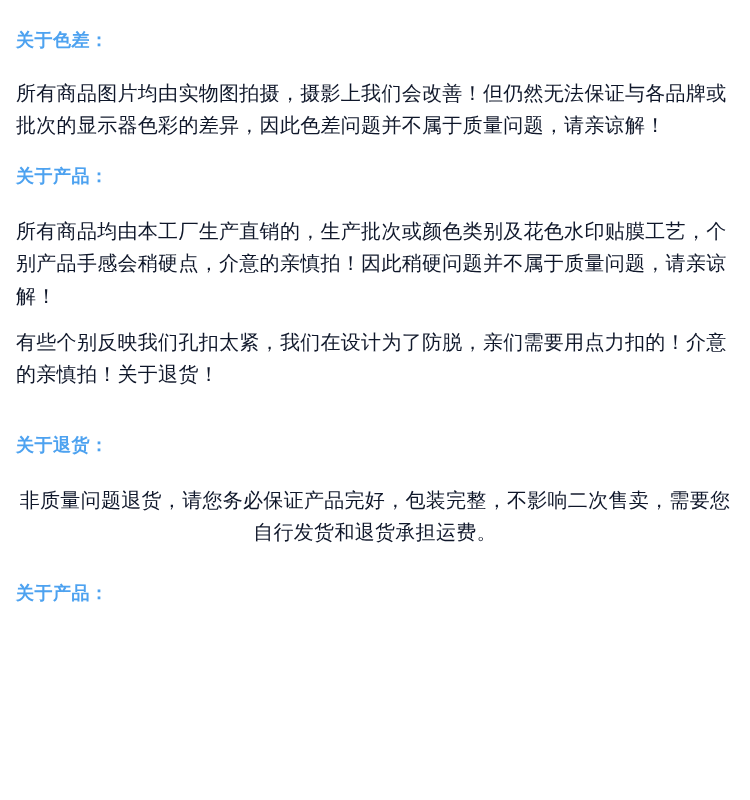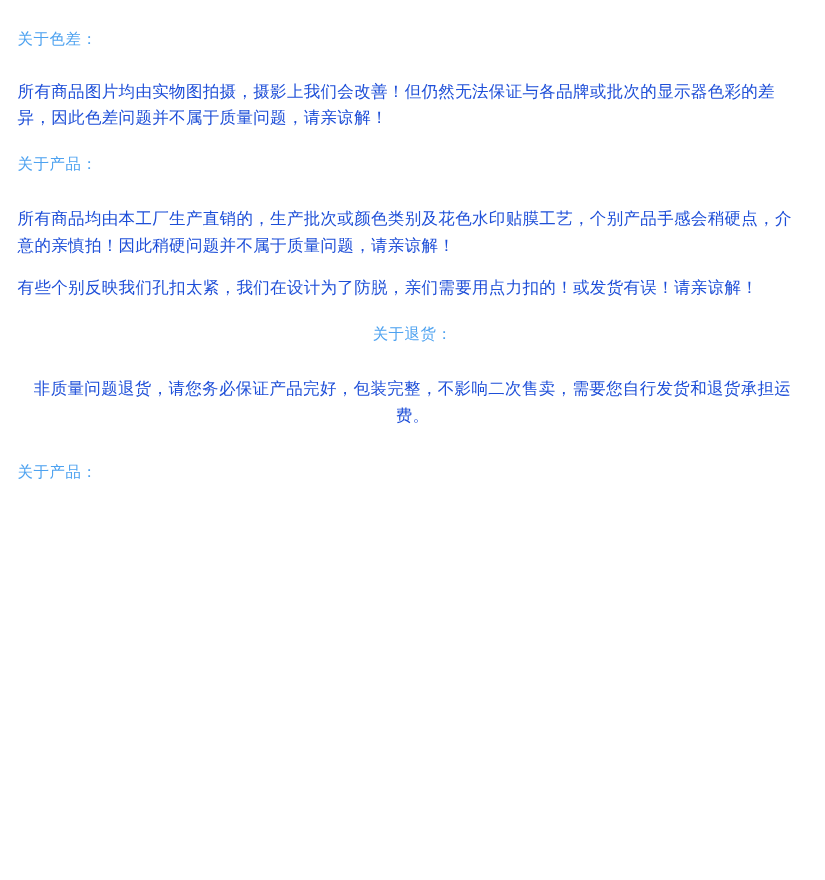"关于色差：" .heading { font-size: 14px -> 18px; font-weight: normal -> bold }
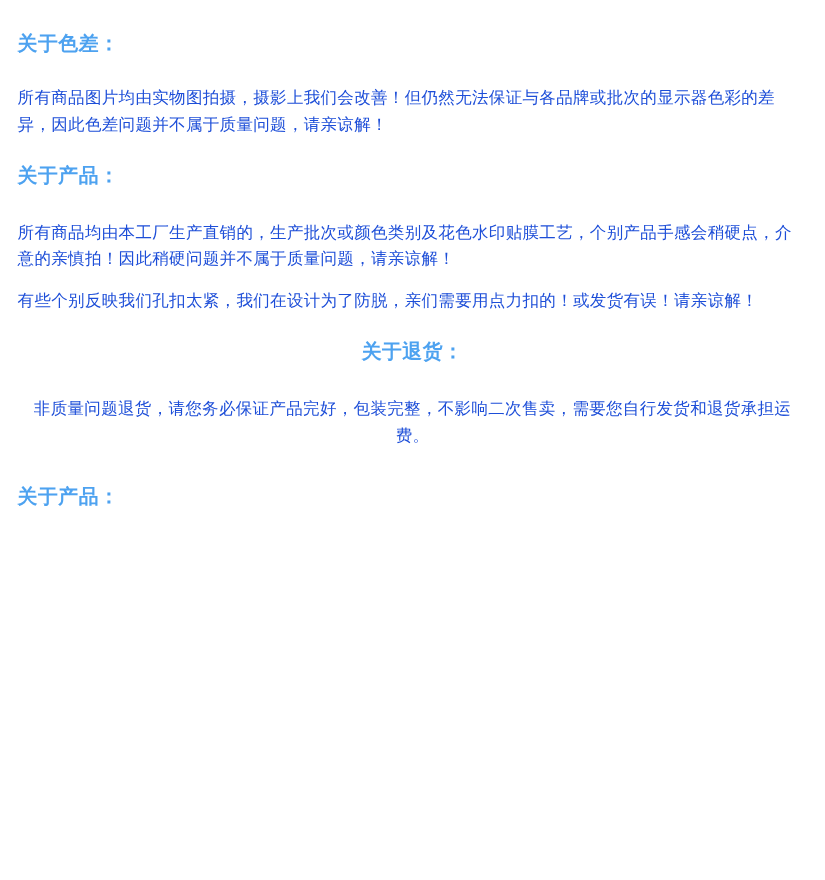"所有商品图片均由实物图拍摄，摄影上我们会改善！但仍然无法保证与各品牌或批次的显示" .para { color: #1d4ed8 -> #0f172a; font-size: 15px -> 20px }
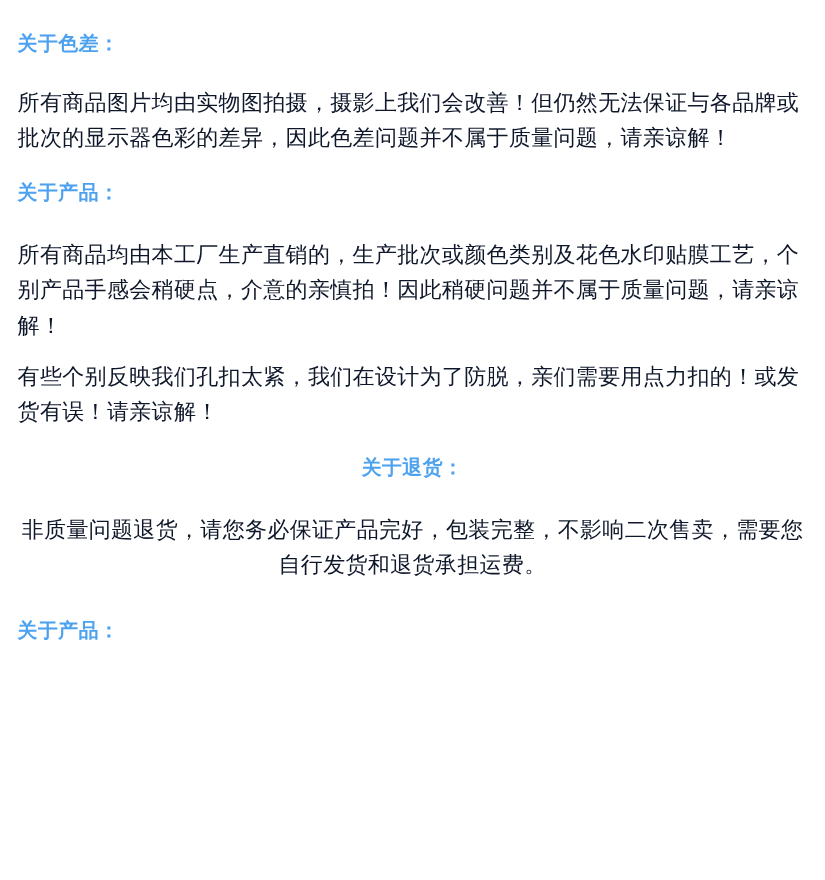"所有商品均由本工厂生产直销的，生产批次或颜色类别及花色水印贴膜工艺，个别产品手感" .s-product-body1 { font-family: none -> Liberation Serif, serif }
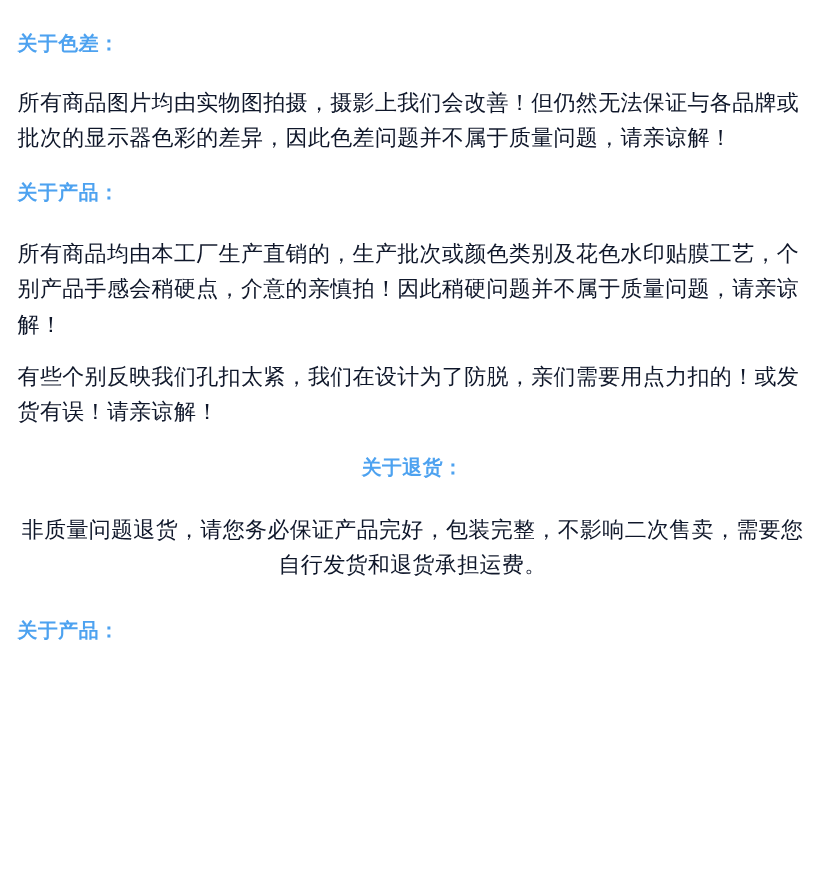"有些个别反映我们孔扣太紧，我们在设计为了防脱，亲们需要用点力扣的！或发货有误！请" p.para { text: 或发货有误！请亲谅解 -> 介意的亲慎拍！关于退货 }
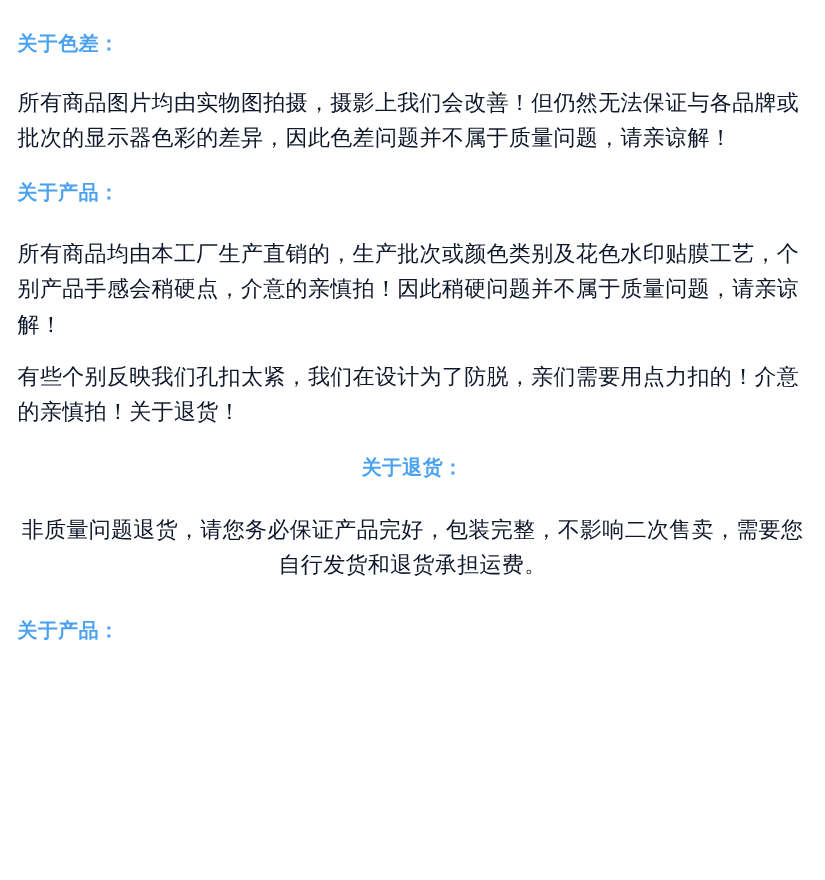"关于退货：" .s-return-heading { margin-top: 21px -> 40px; text-align: center -> none }
